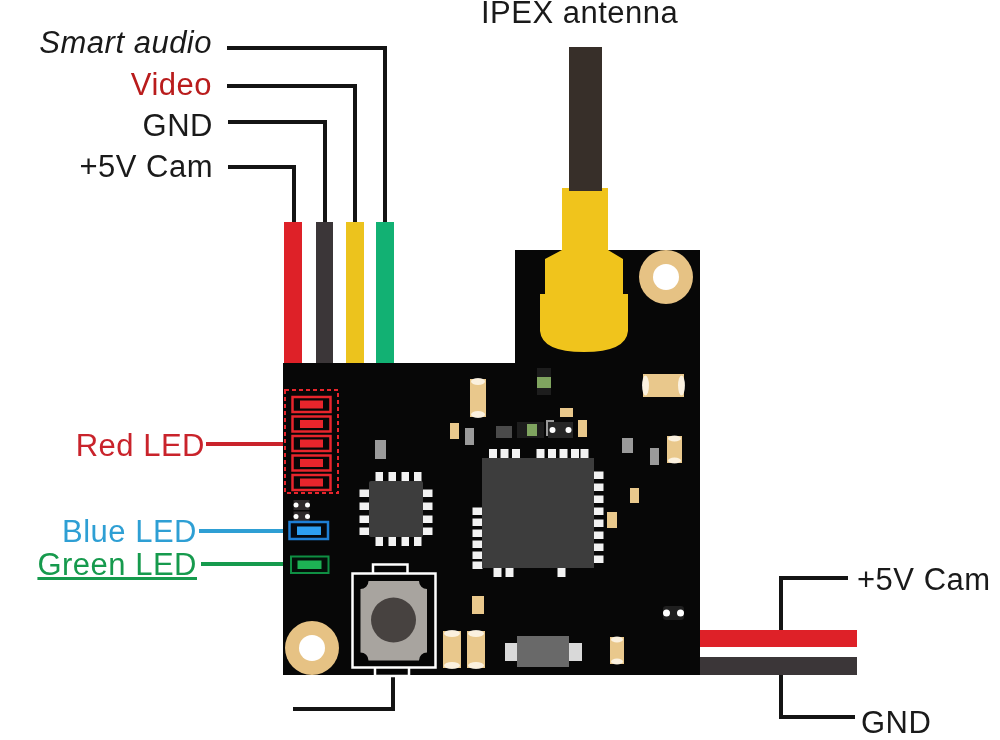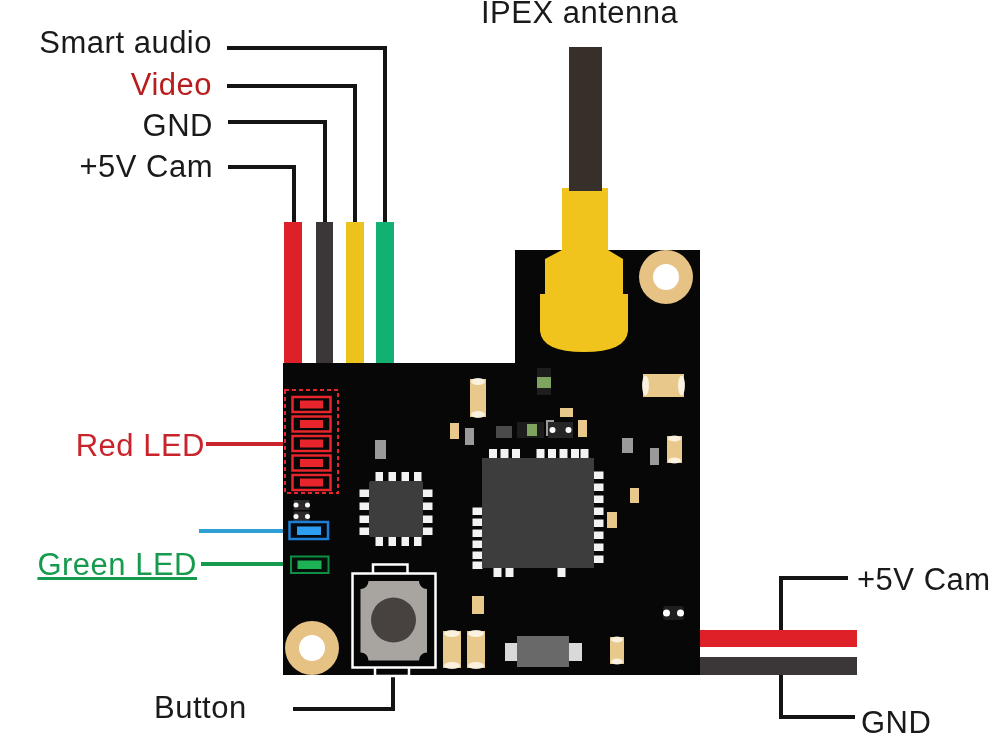"Smart audio" div.lbl { font-style: none -> italic }
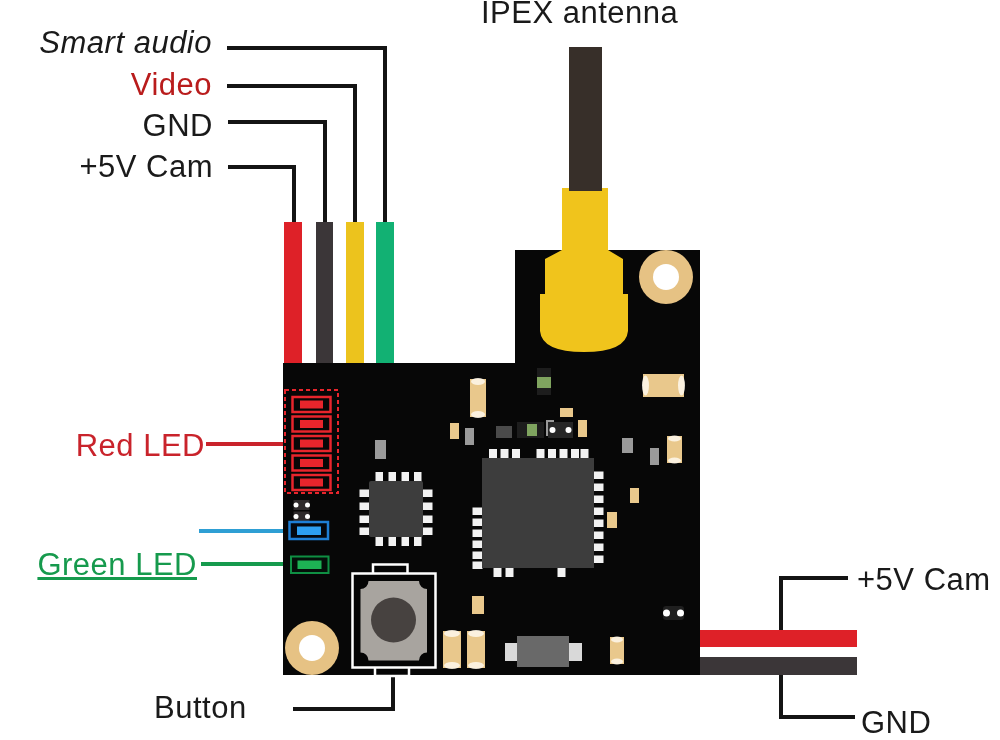"Blue LED" div.lbl { html: none -> <div>Blue LED</div> }
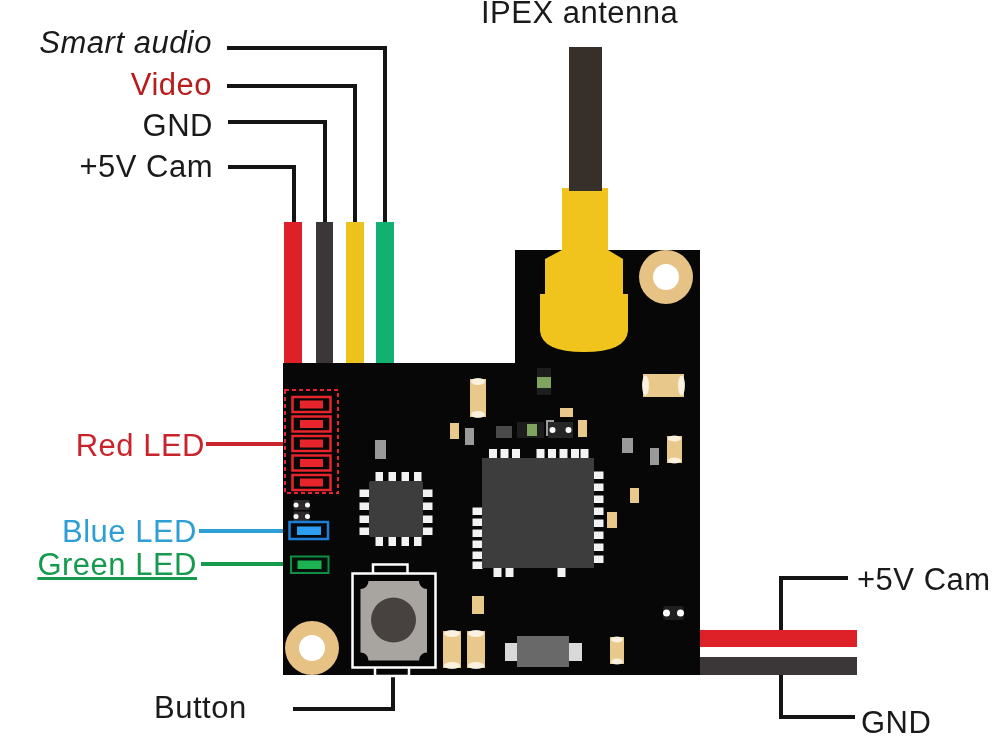"Button" div.lbl { html: <div>Button</div> -> none }
